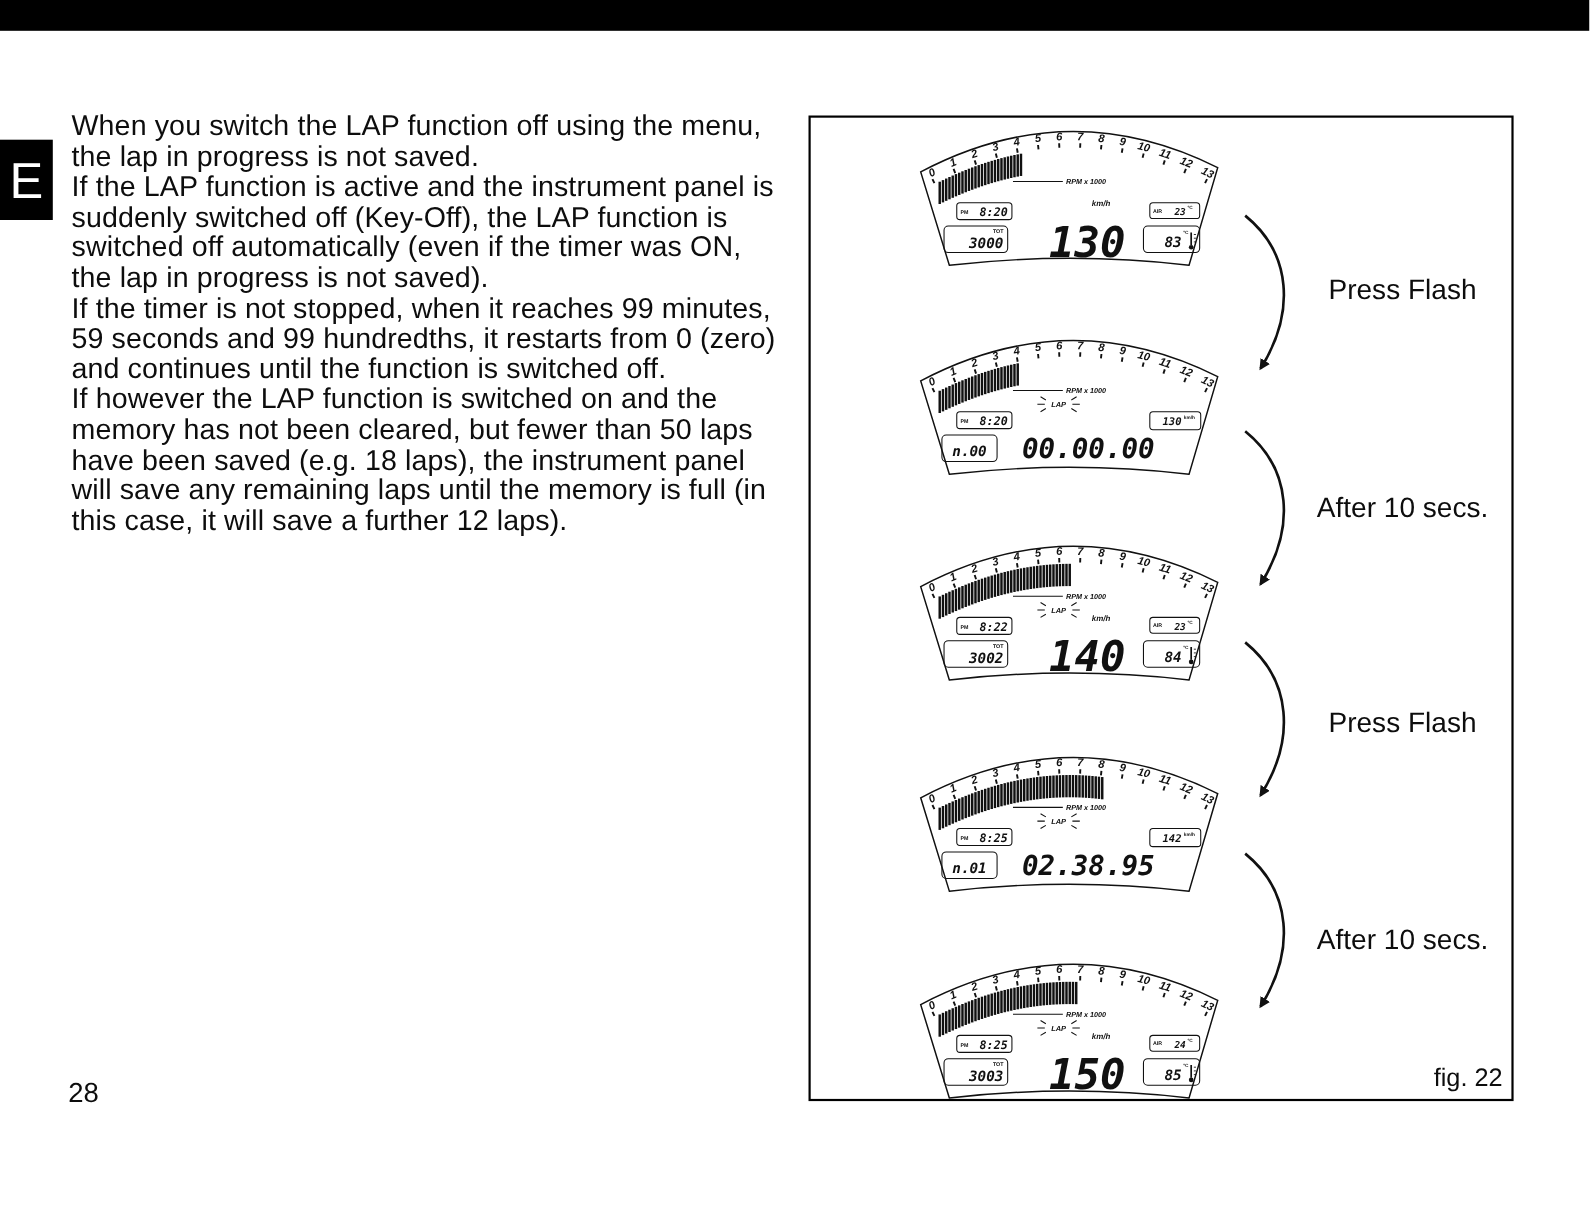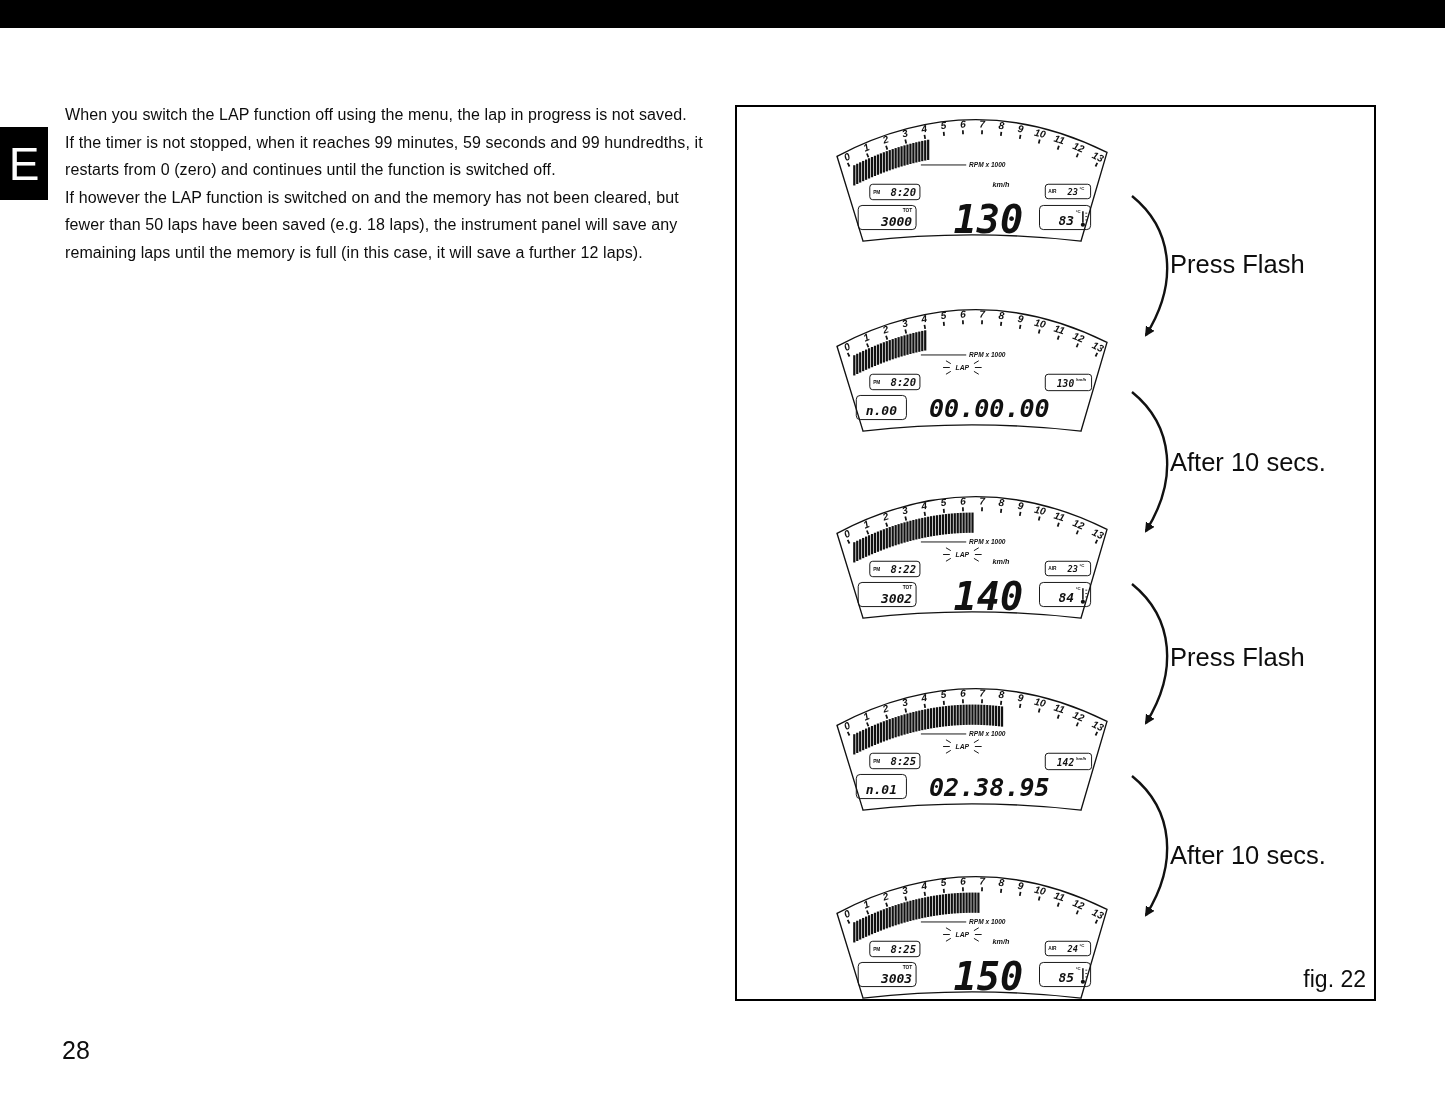"When you switch the LAP" .body-text { font-size: 16px -> 26px }
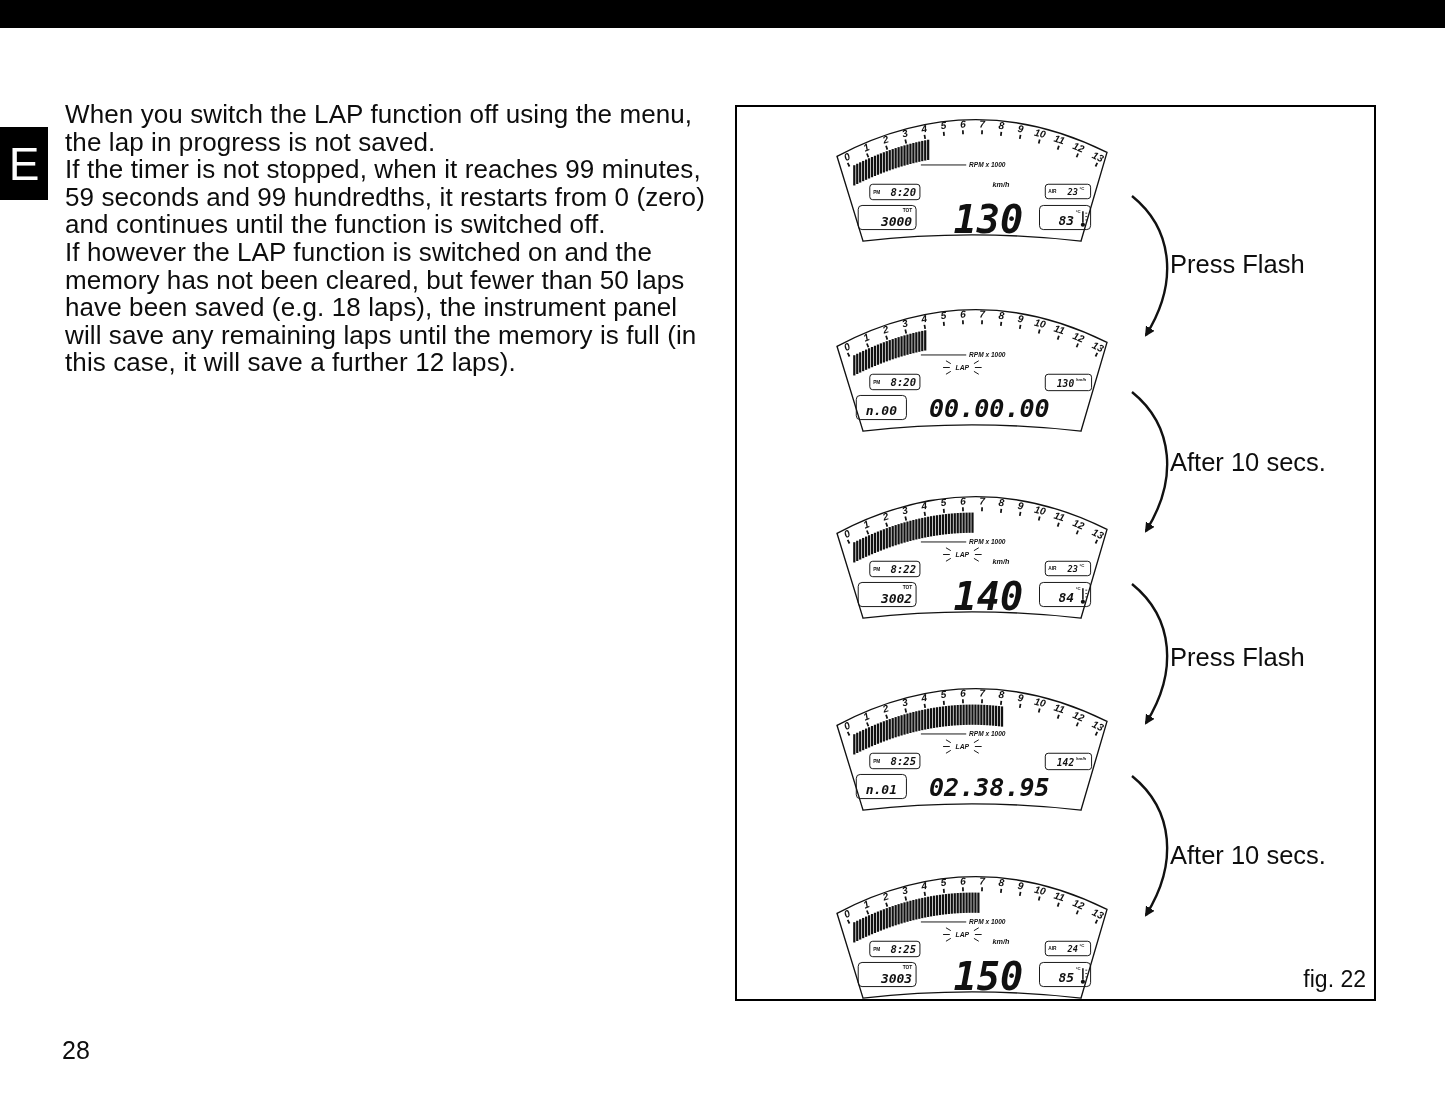"If the LAP function is" p { html: none -> <p>If the LAP function is active and the instrument panel is suddenly switched off (Key-Off), the LAP function is switched off automatically (even if the timer was ON, the lap in progress is not saved).</p> }
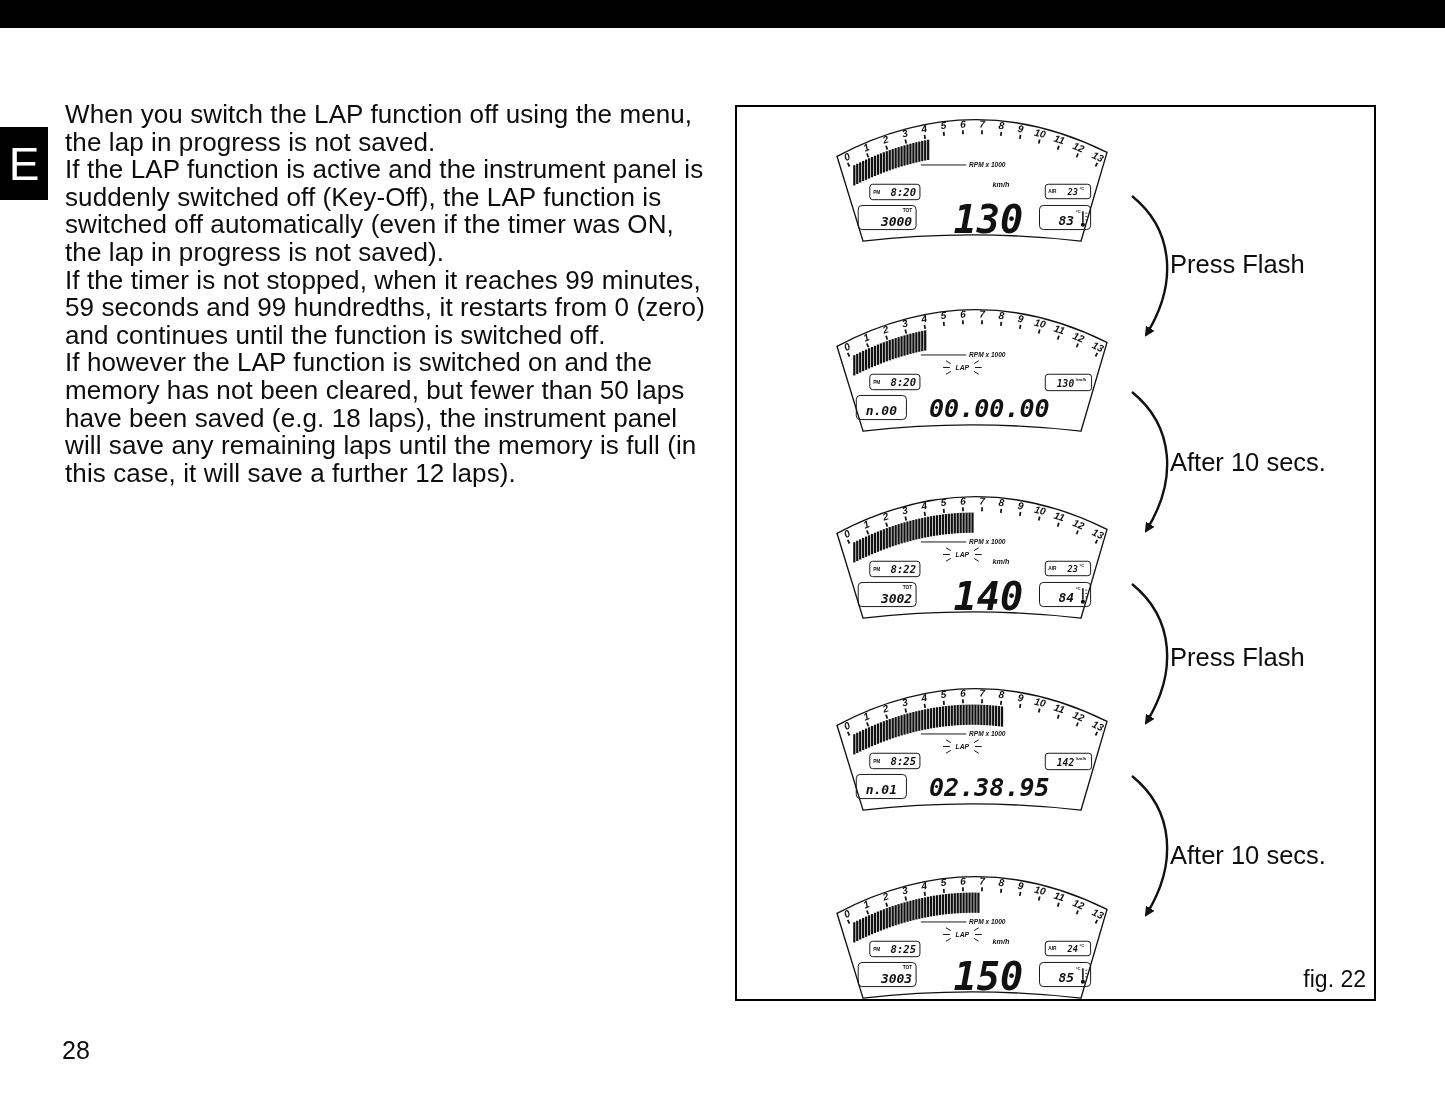"Press Flash" .step-label { text-align: none -> center }
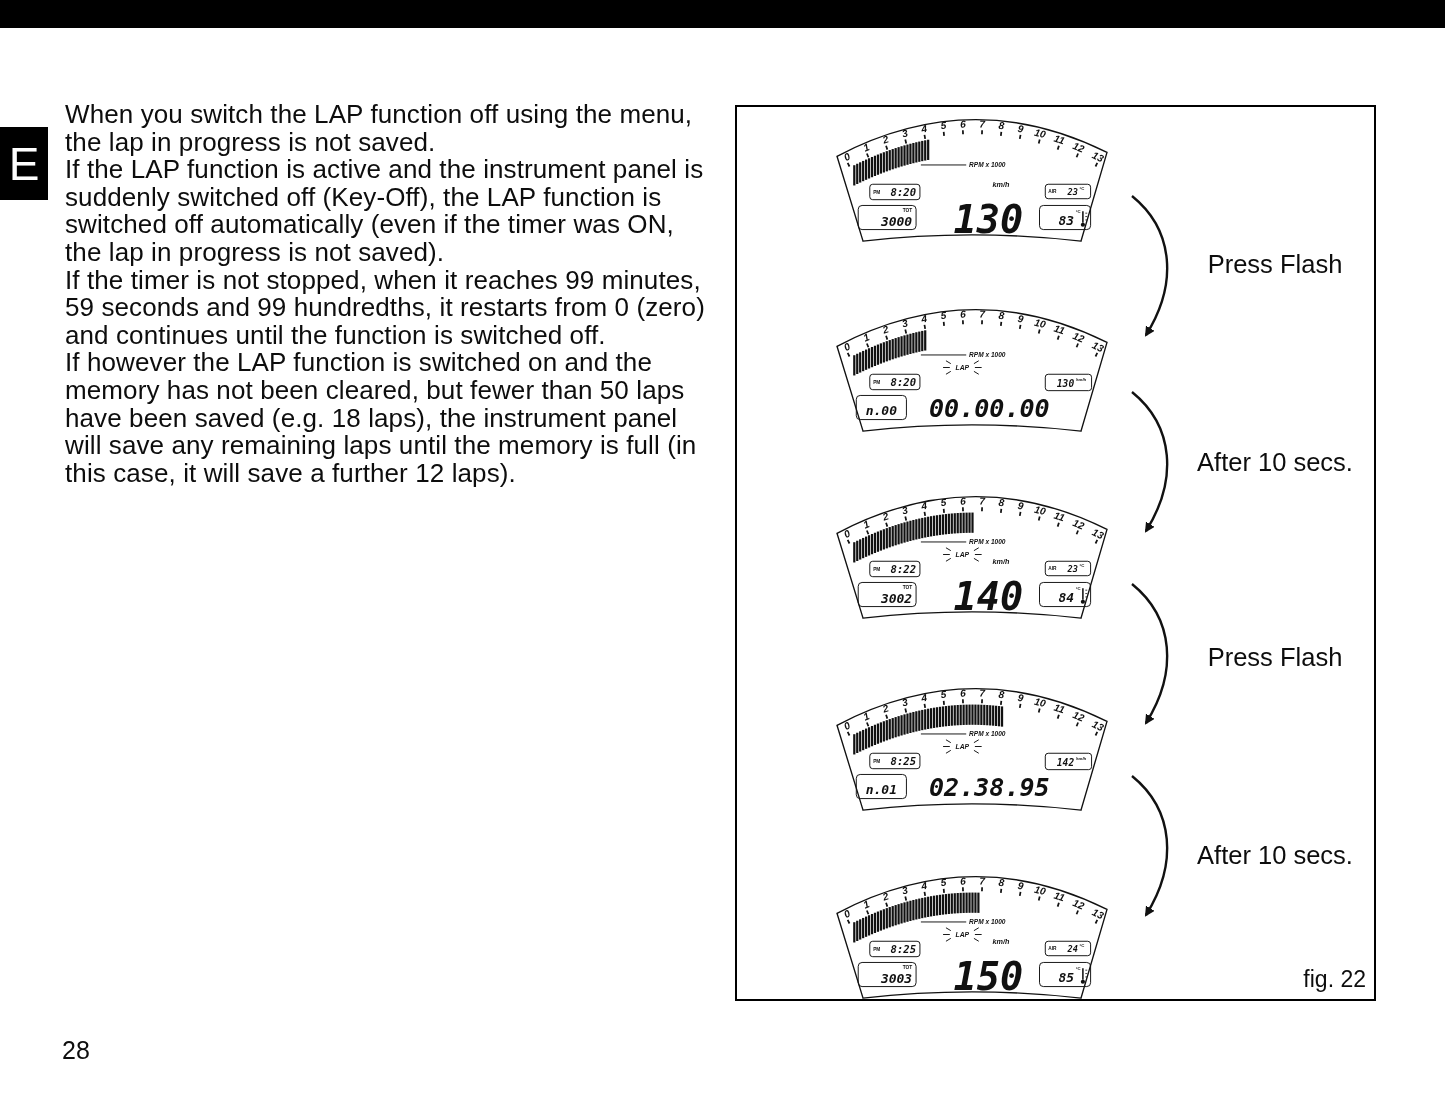"28" .page-number { top: 1036px -> 980px }
